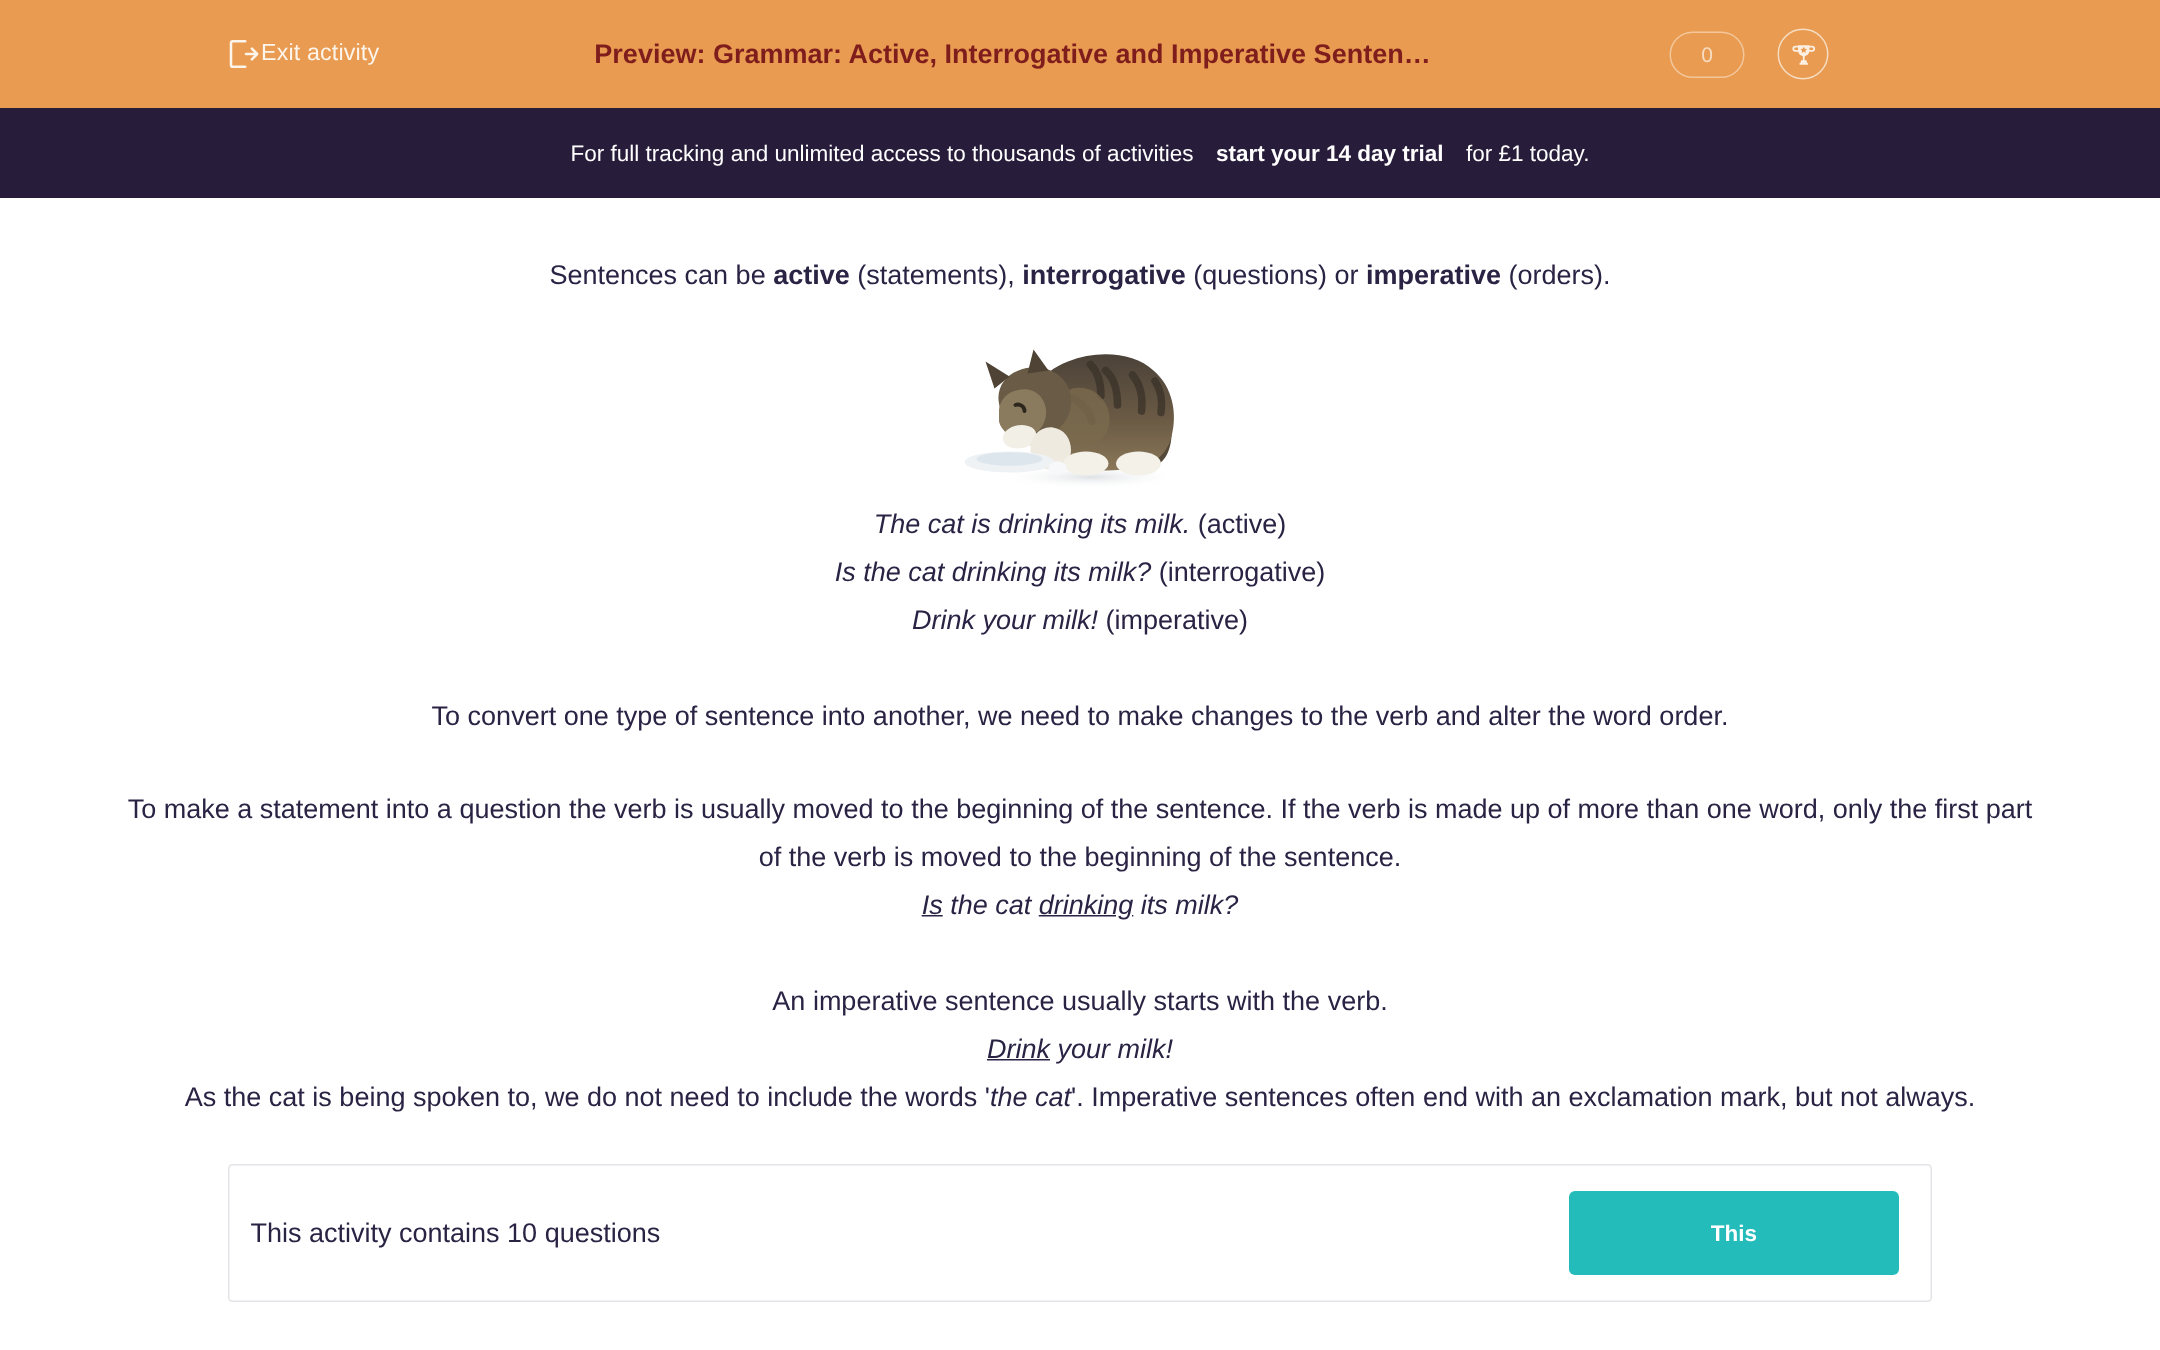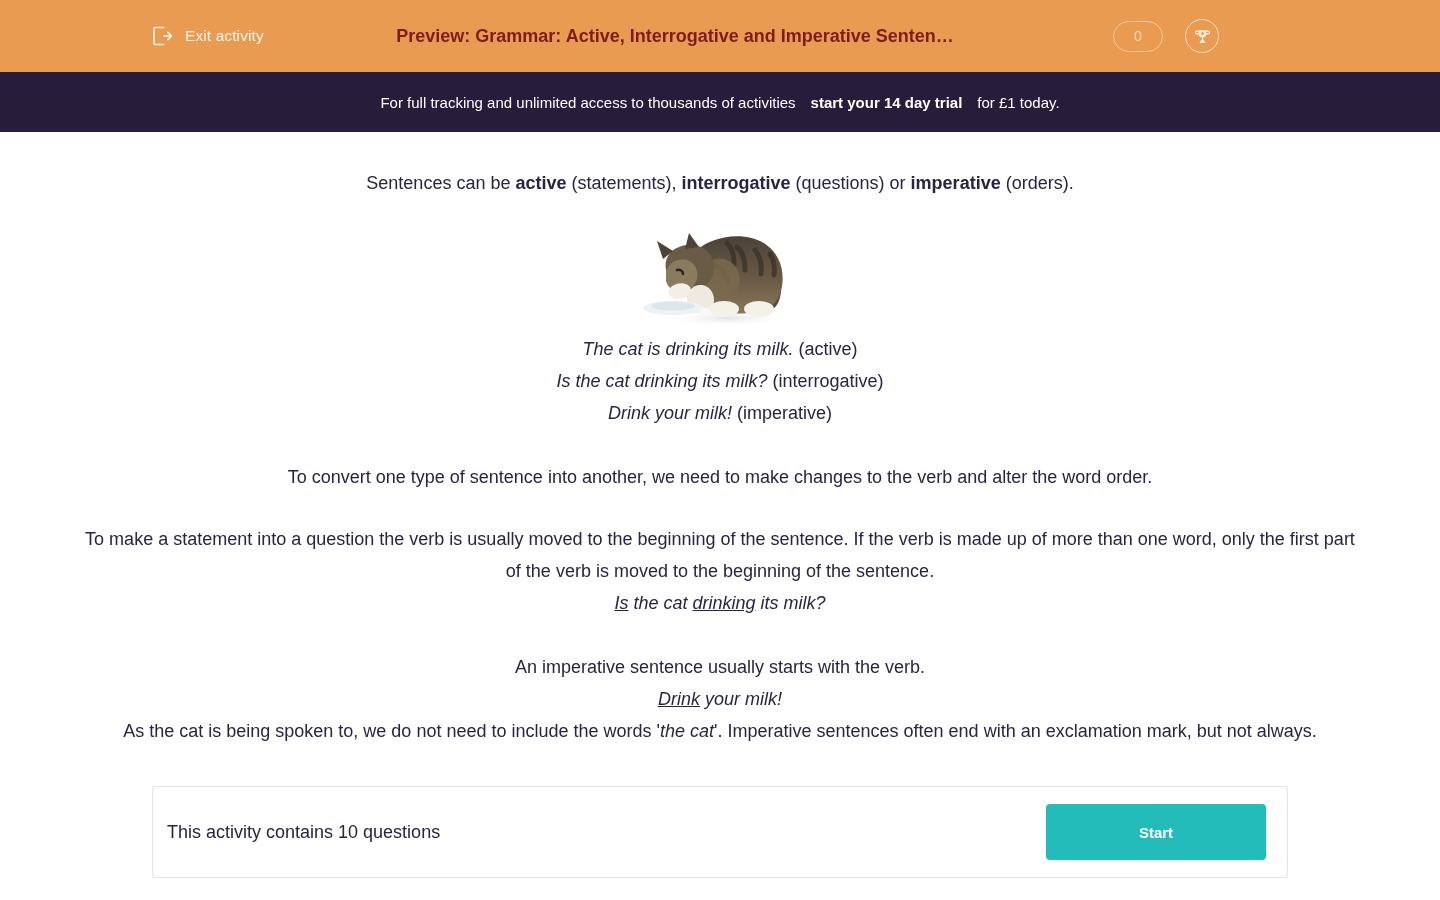"Exit activity" .exit-btn { gap: 11px -> none }
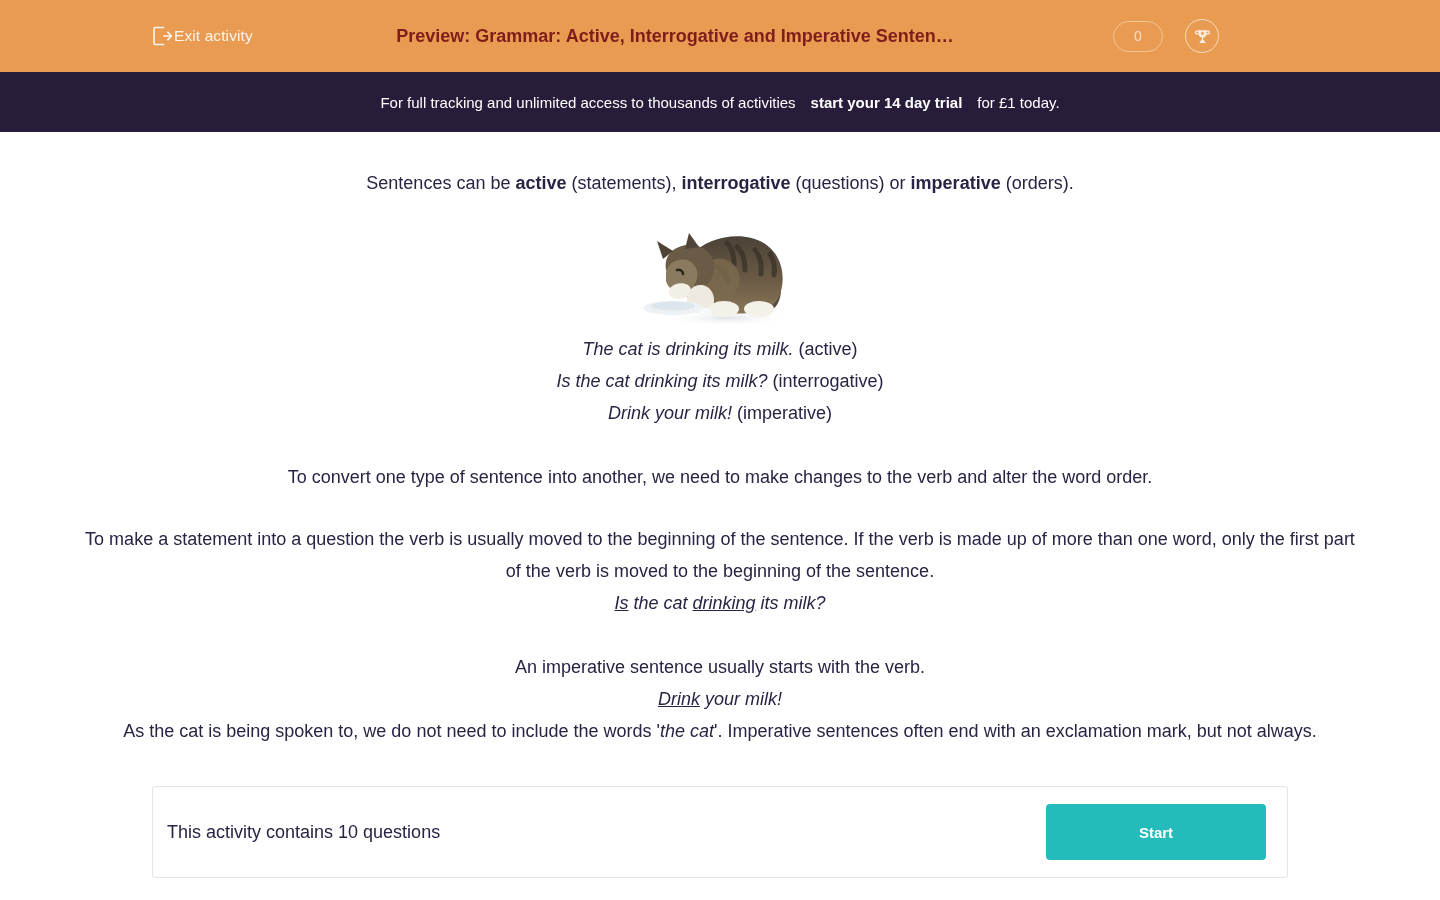"This activity contains 10 questions" .start-card { margin: 39px auto 0 -> 29px auto 0 }
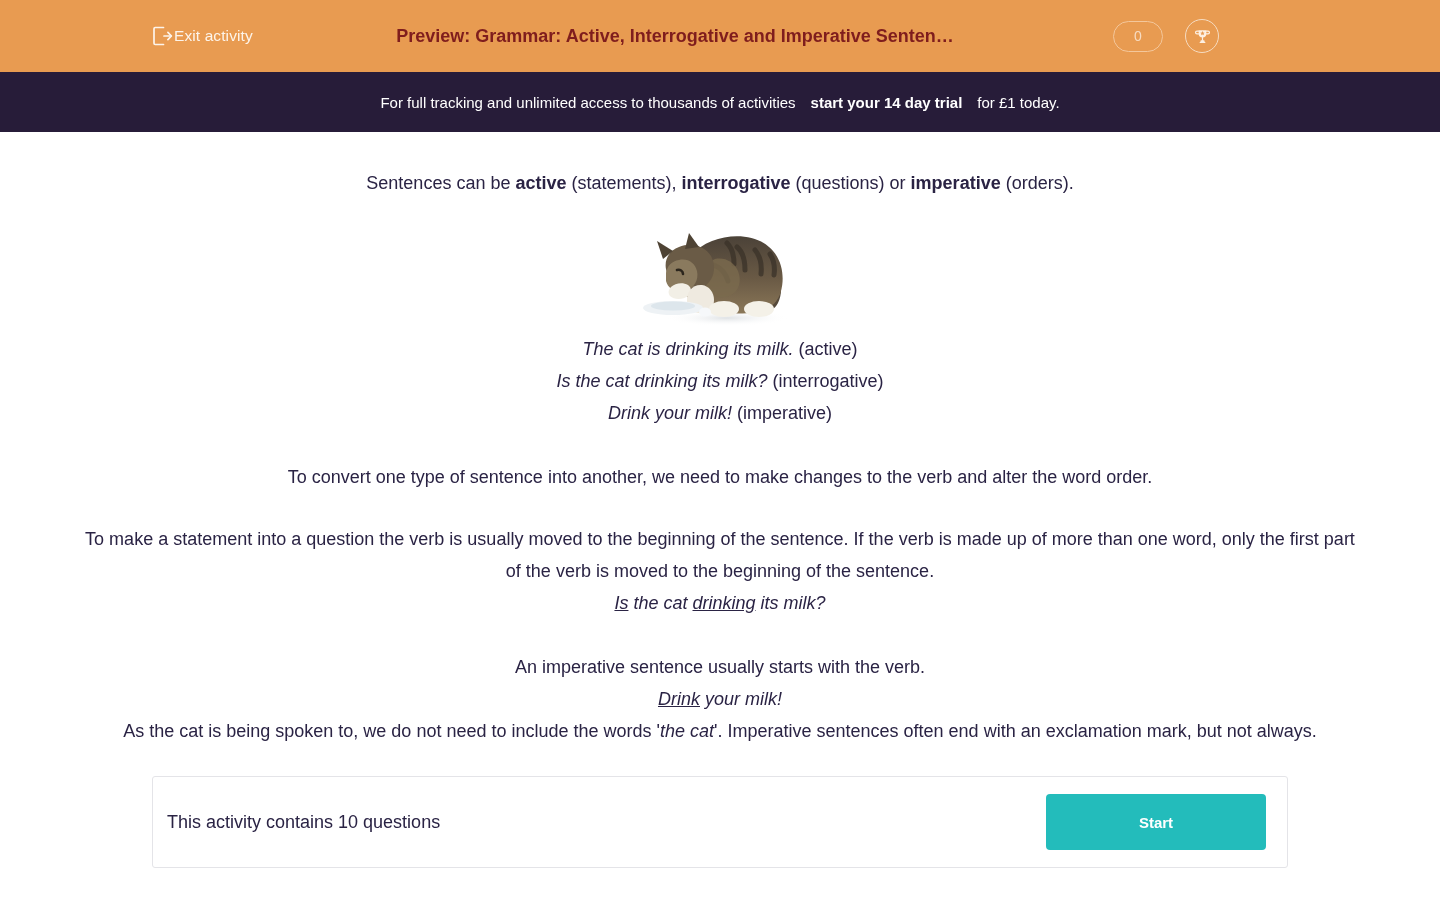"Start" button.start-button { text: Start -> This }
